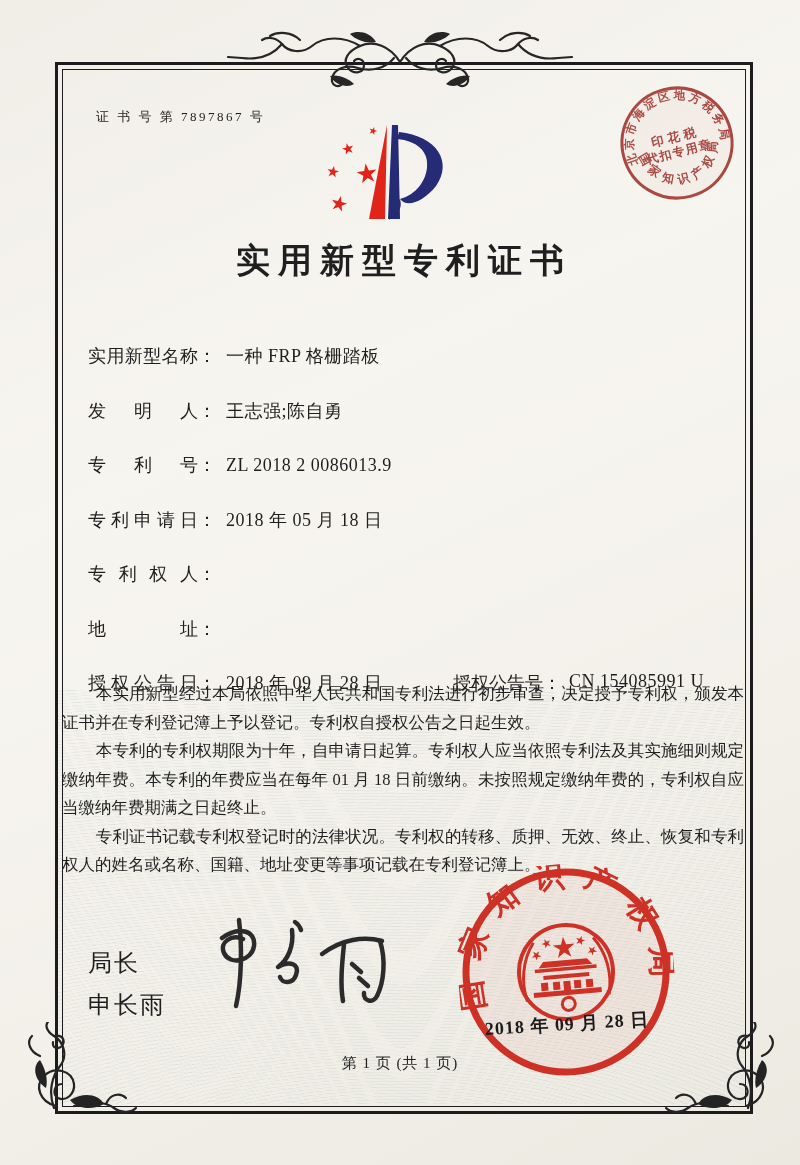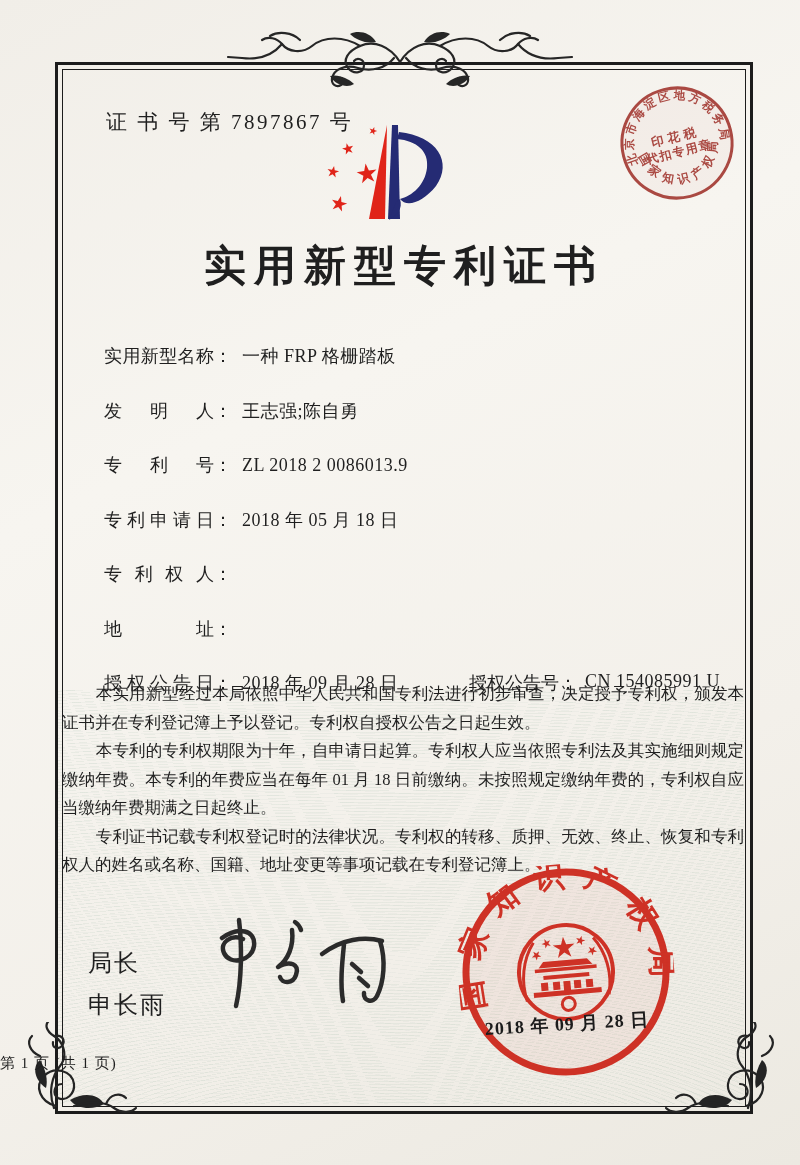"证 书 号 第 7897867" .cert-no { font-size: 21px -> 13px; left: 106px -> 96px }
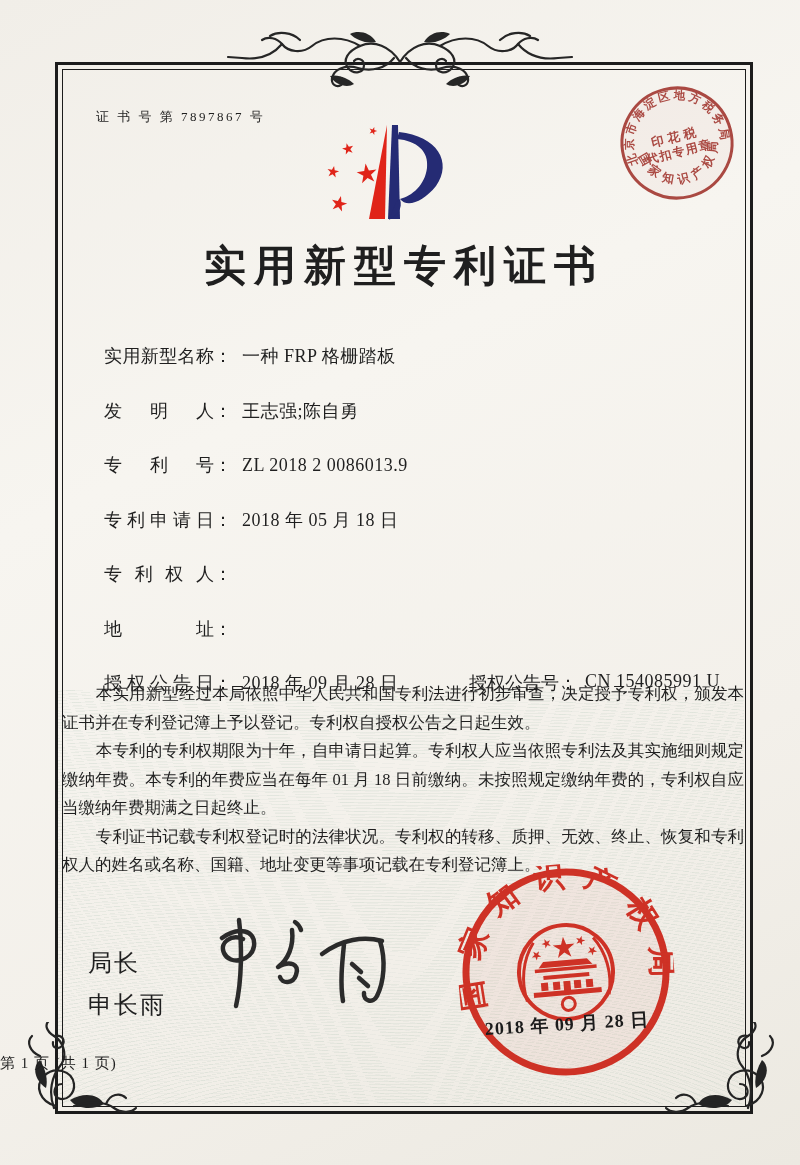"实用新型专利证书" .title { font-size: 42px -> 34px }
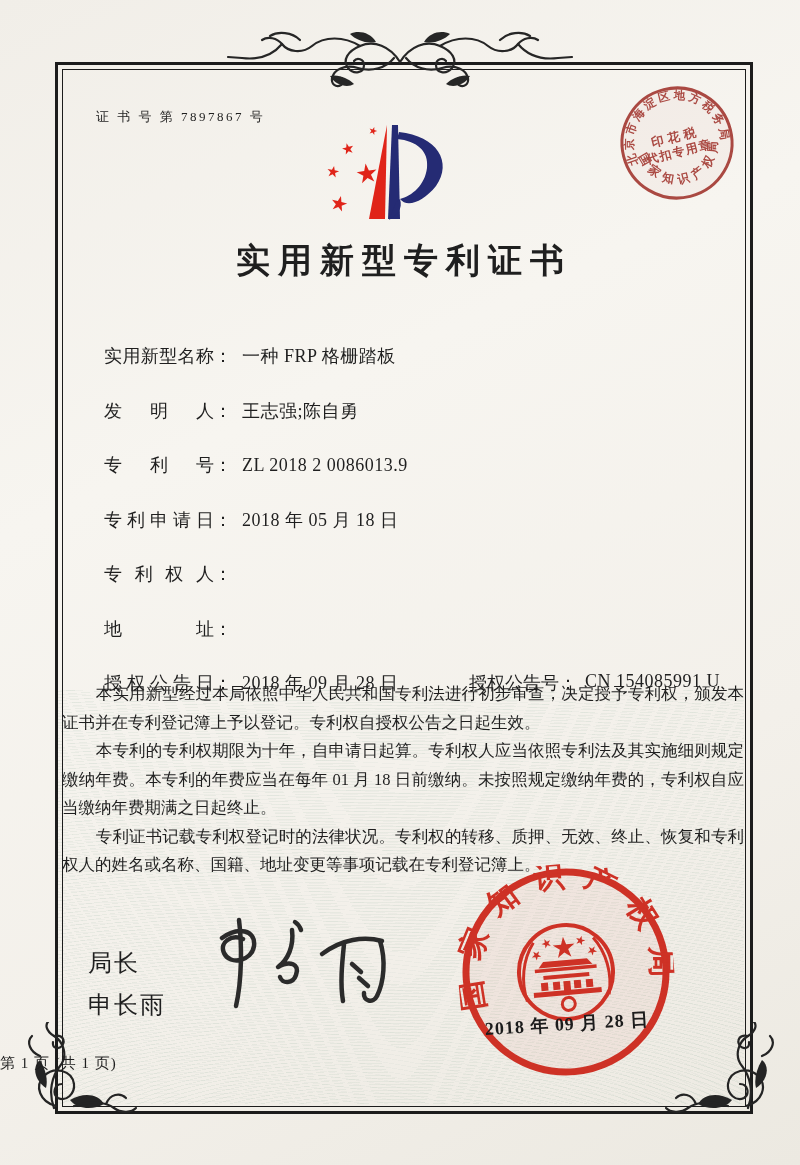"实用新型名称" .fields { margin-left: 16px -> none }
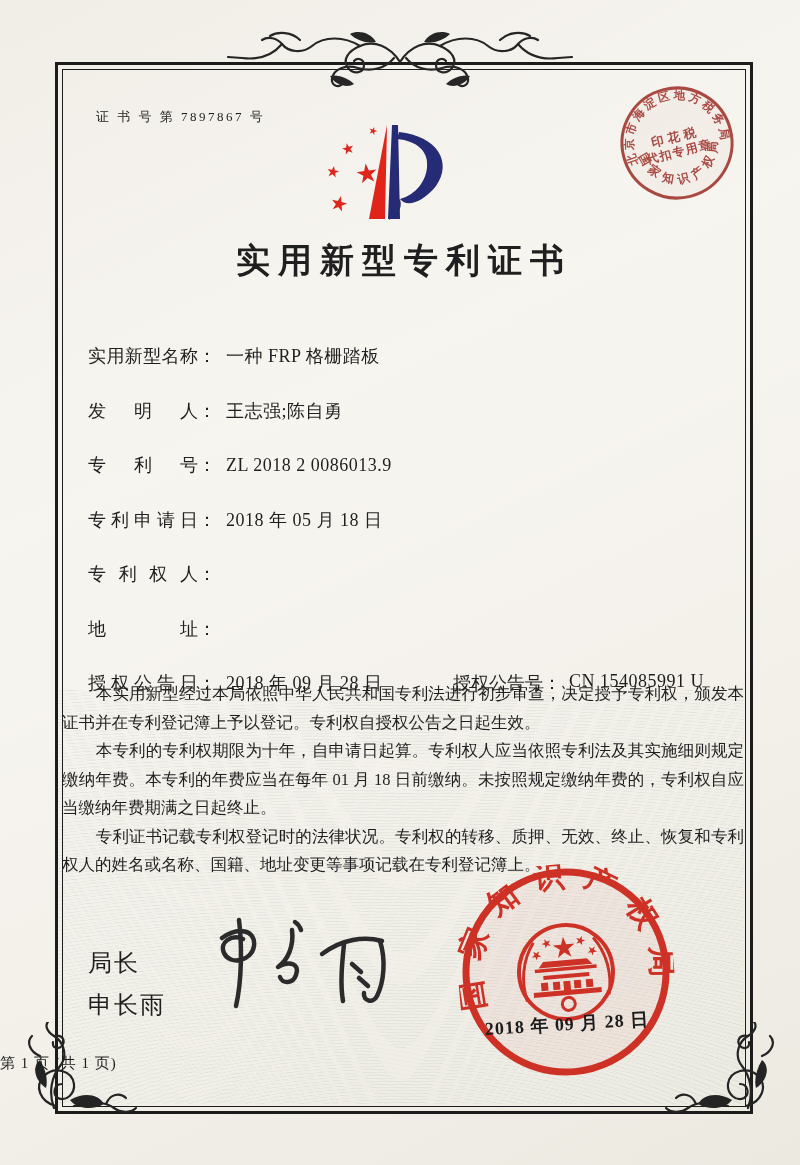"第 1 页 (共 1" .footer { text-align: none -> center }
